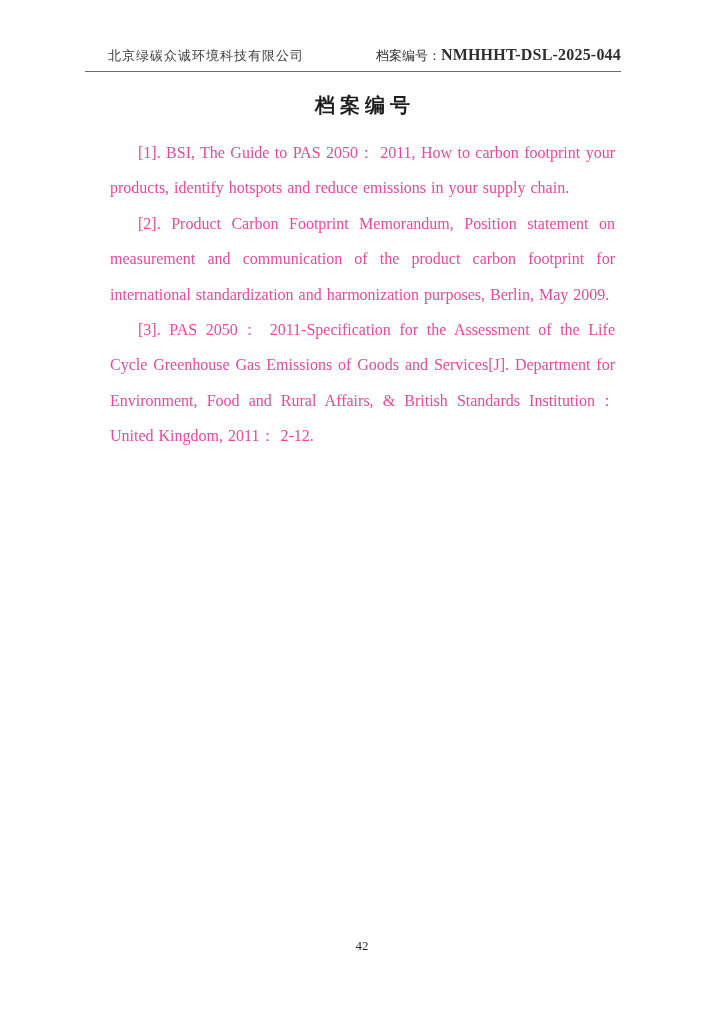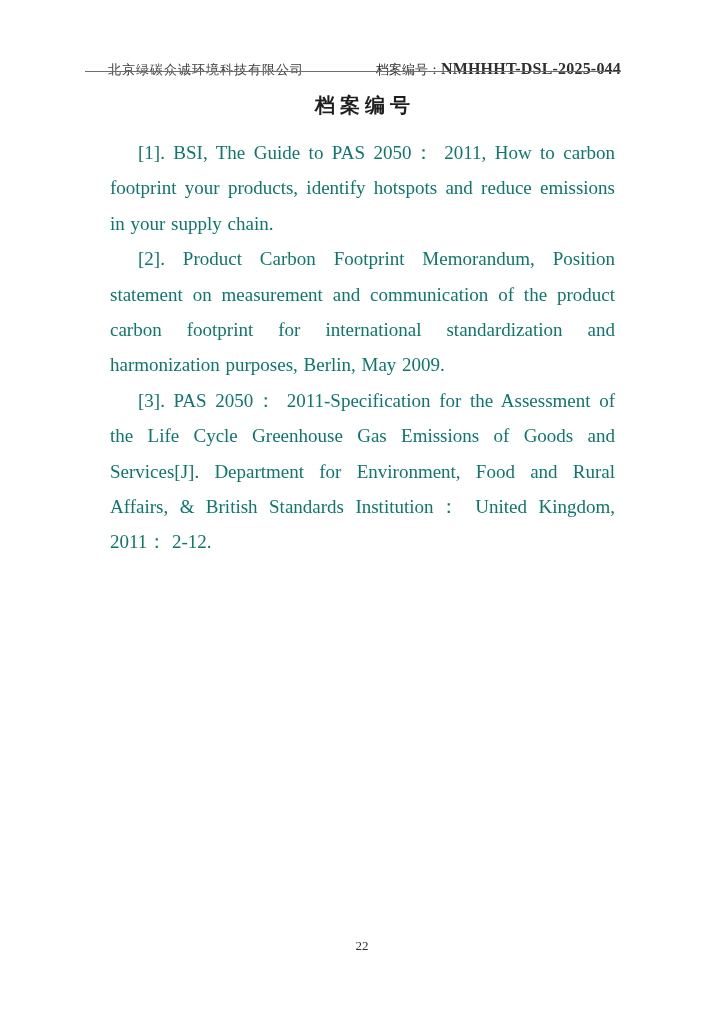"北京绿碳众诚环境科技有限公司" .header { top: 60px -> 46px }
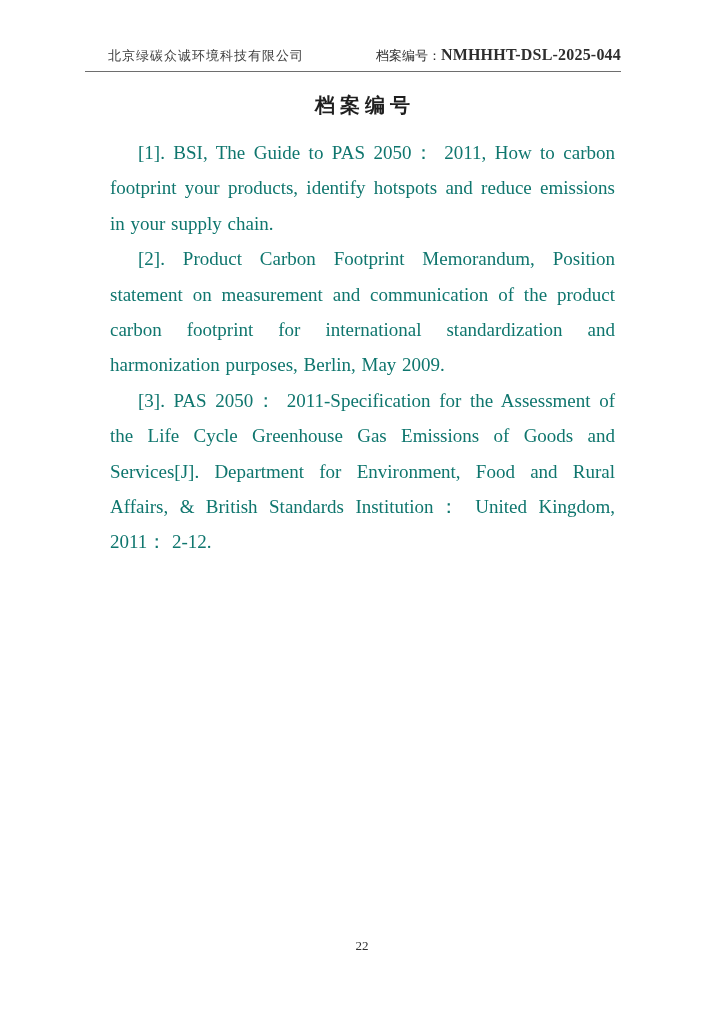"[1]. BSI, The Guide to" .refs p { color: #0f766e -> #ec4899; font-size: 19px -> 16px }
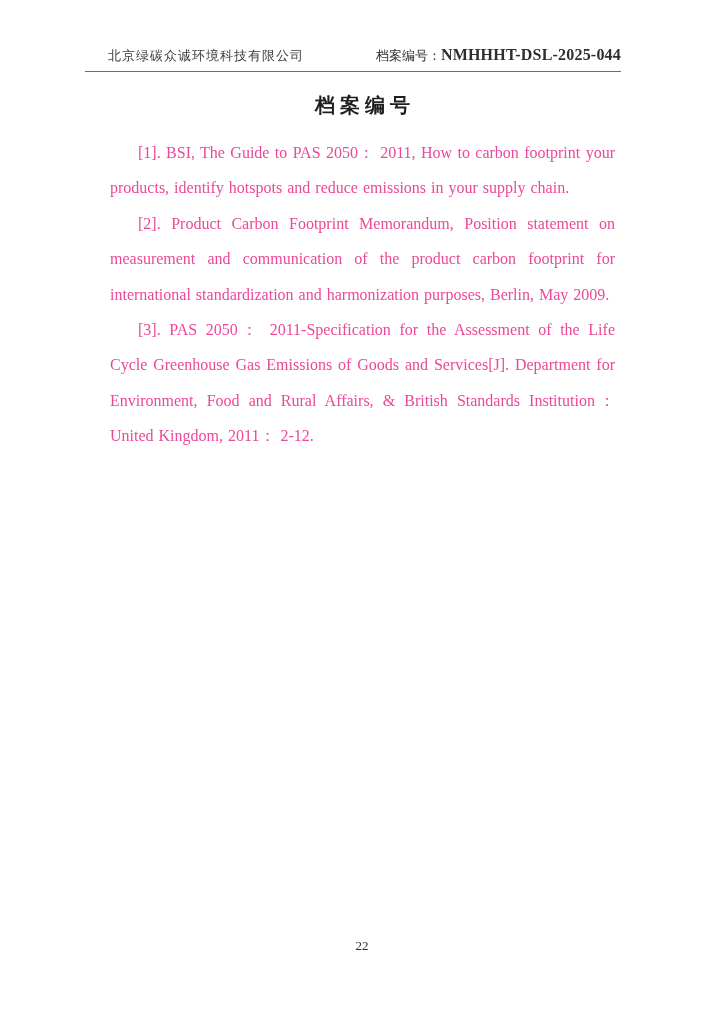"22" div.page-number { text: 22 -> 42 }
